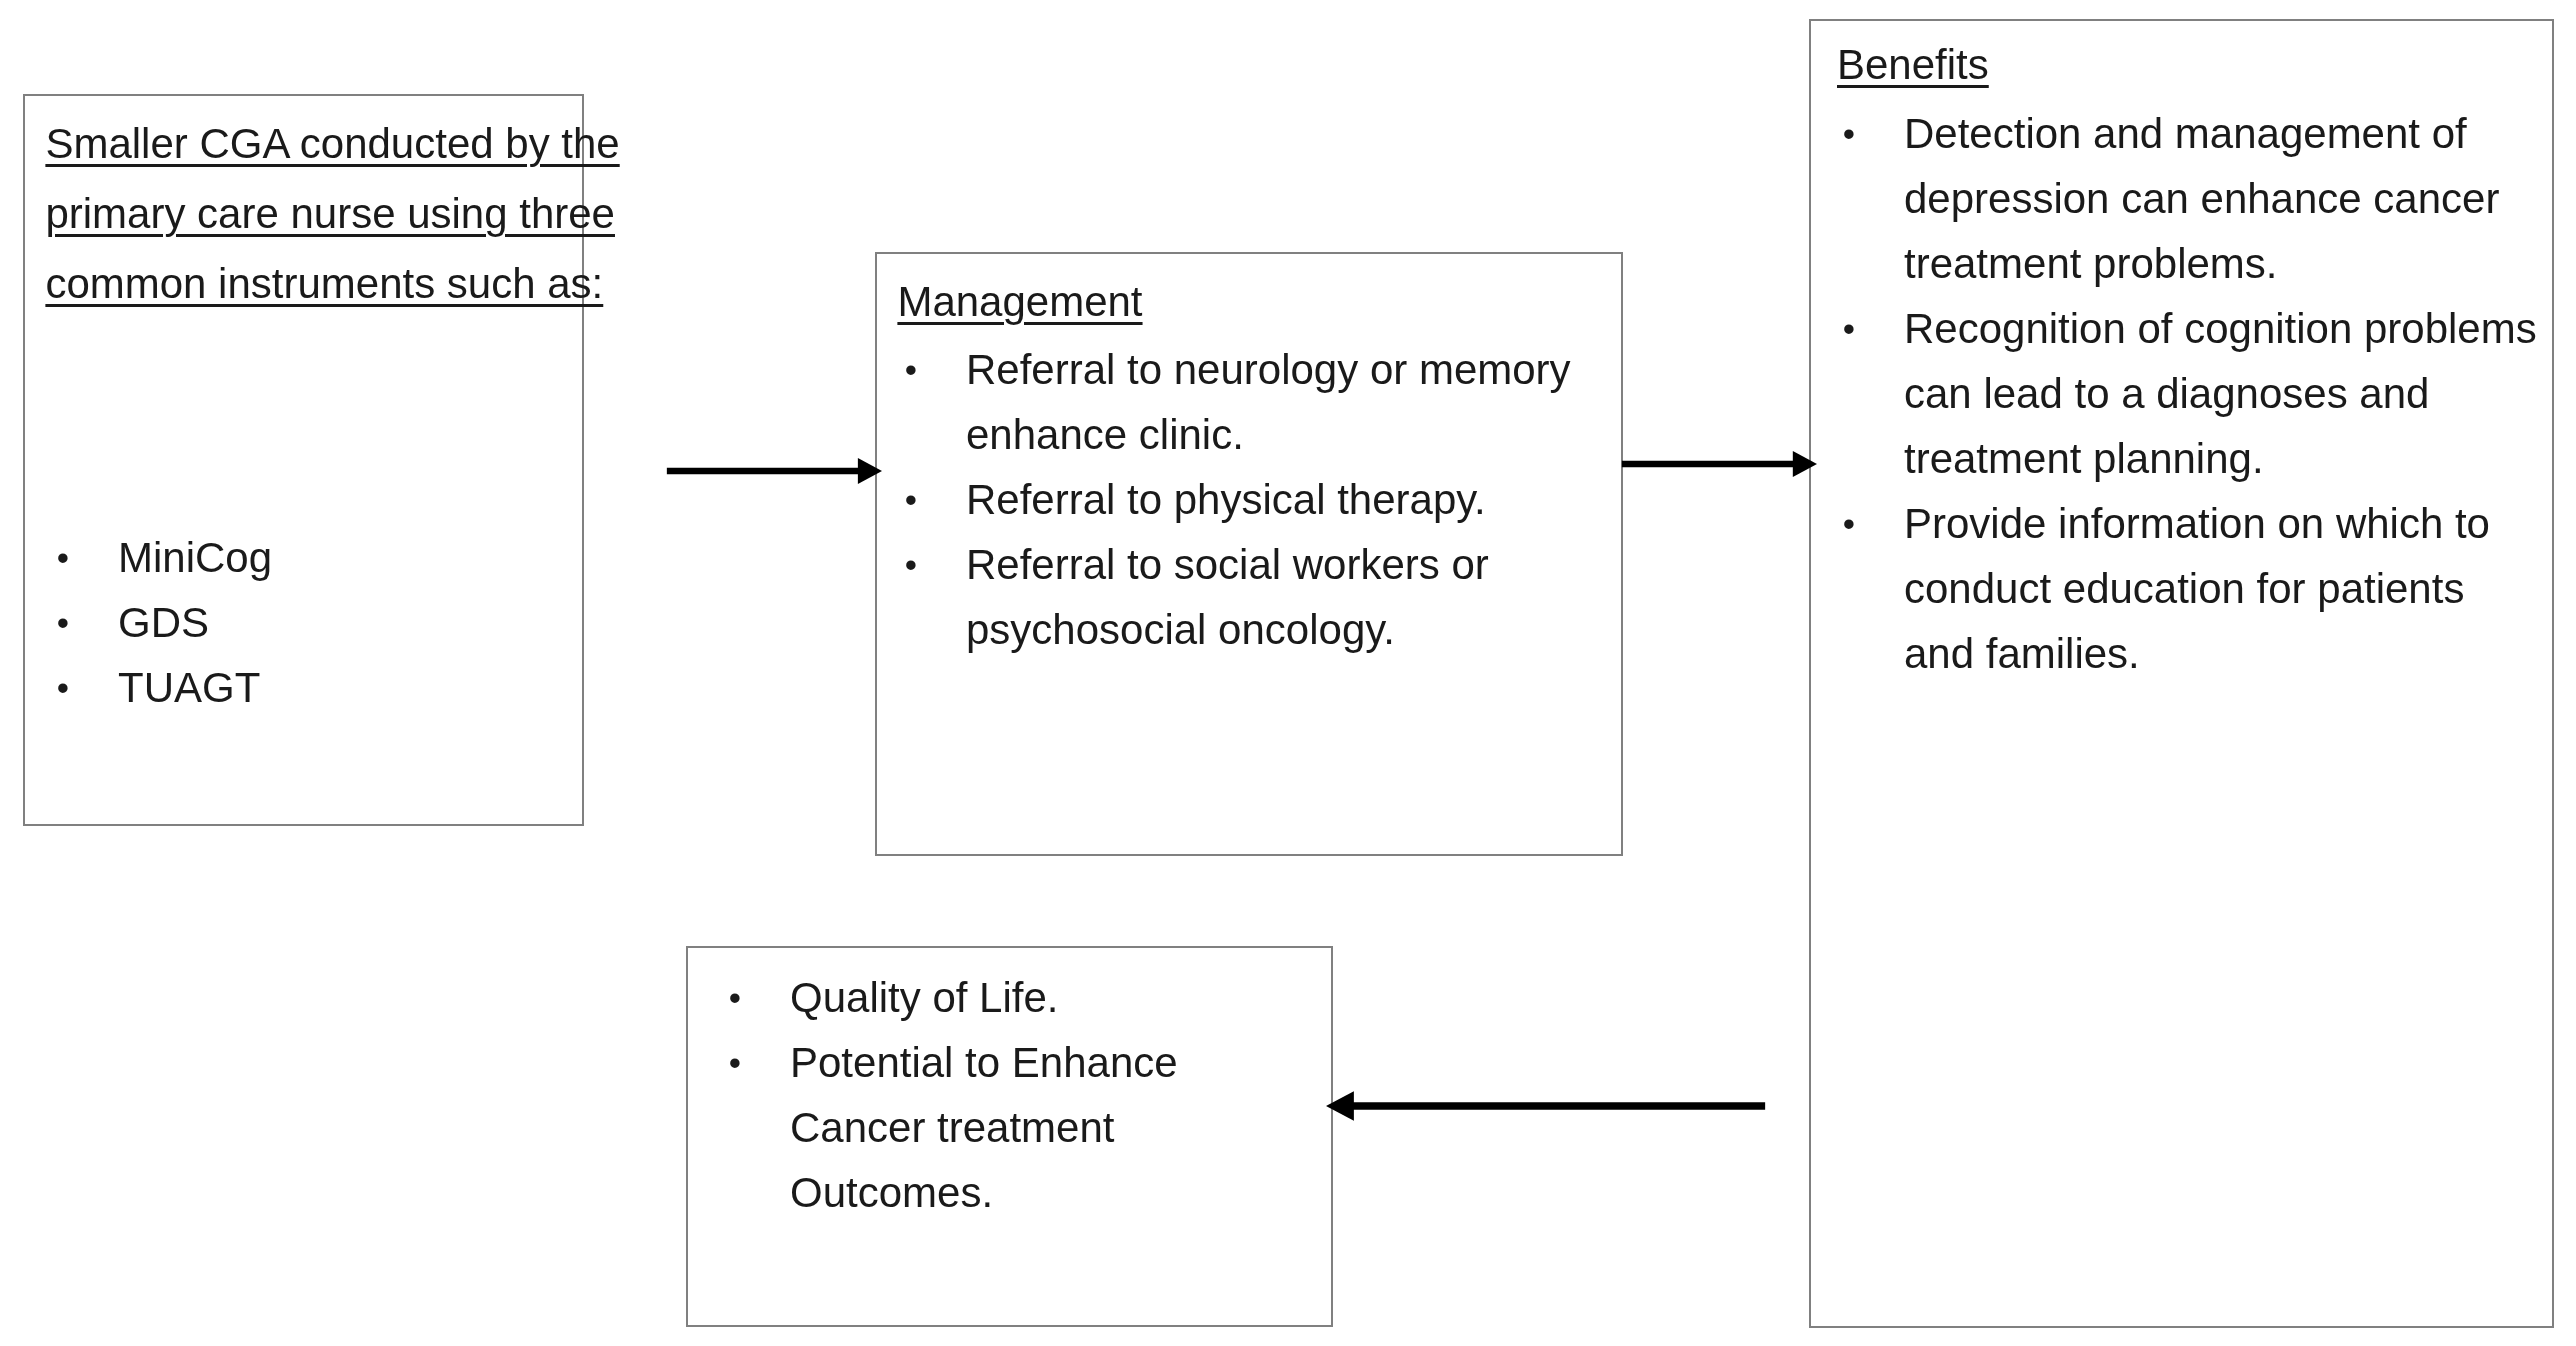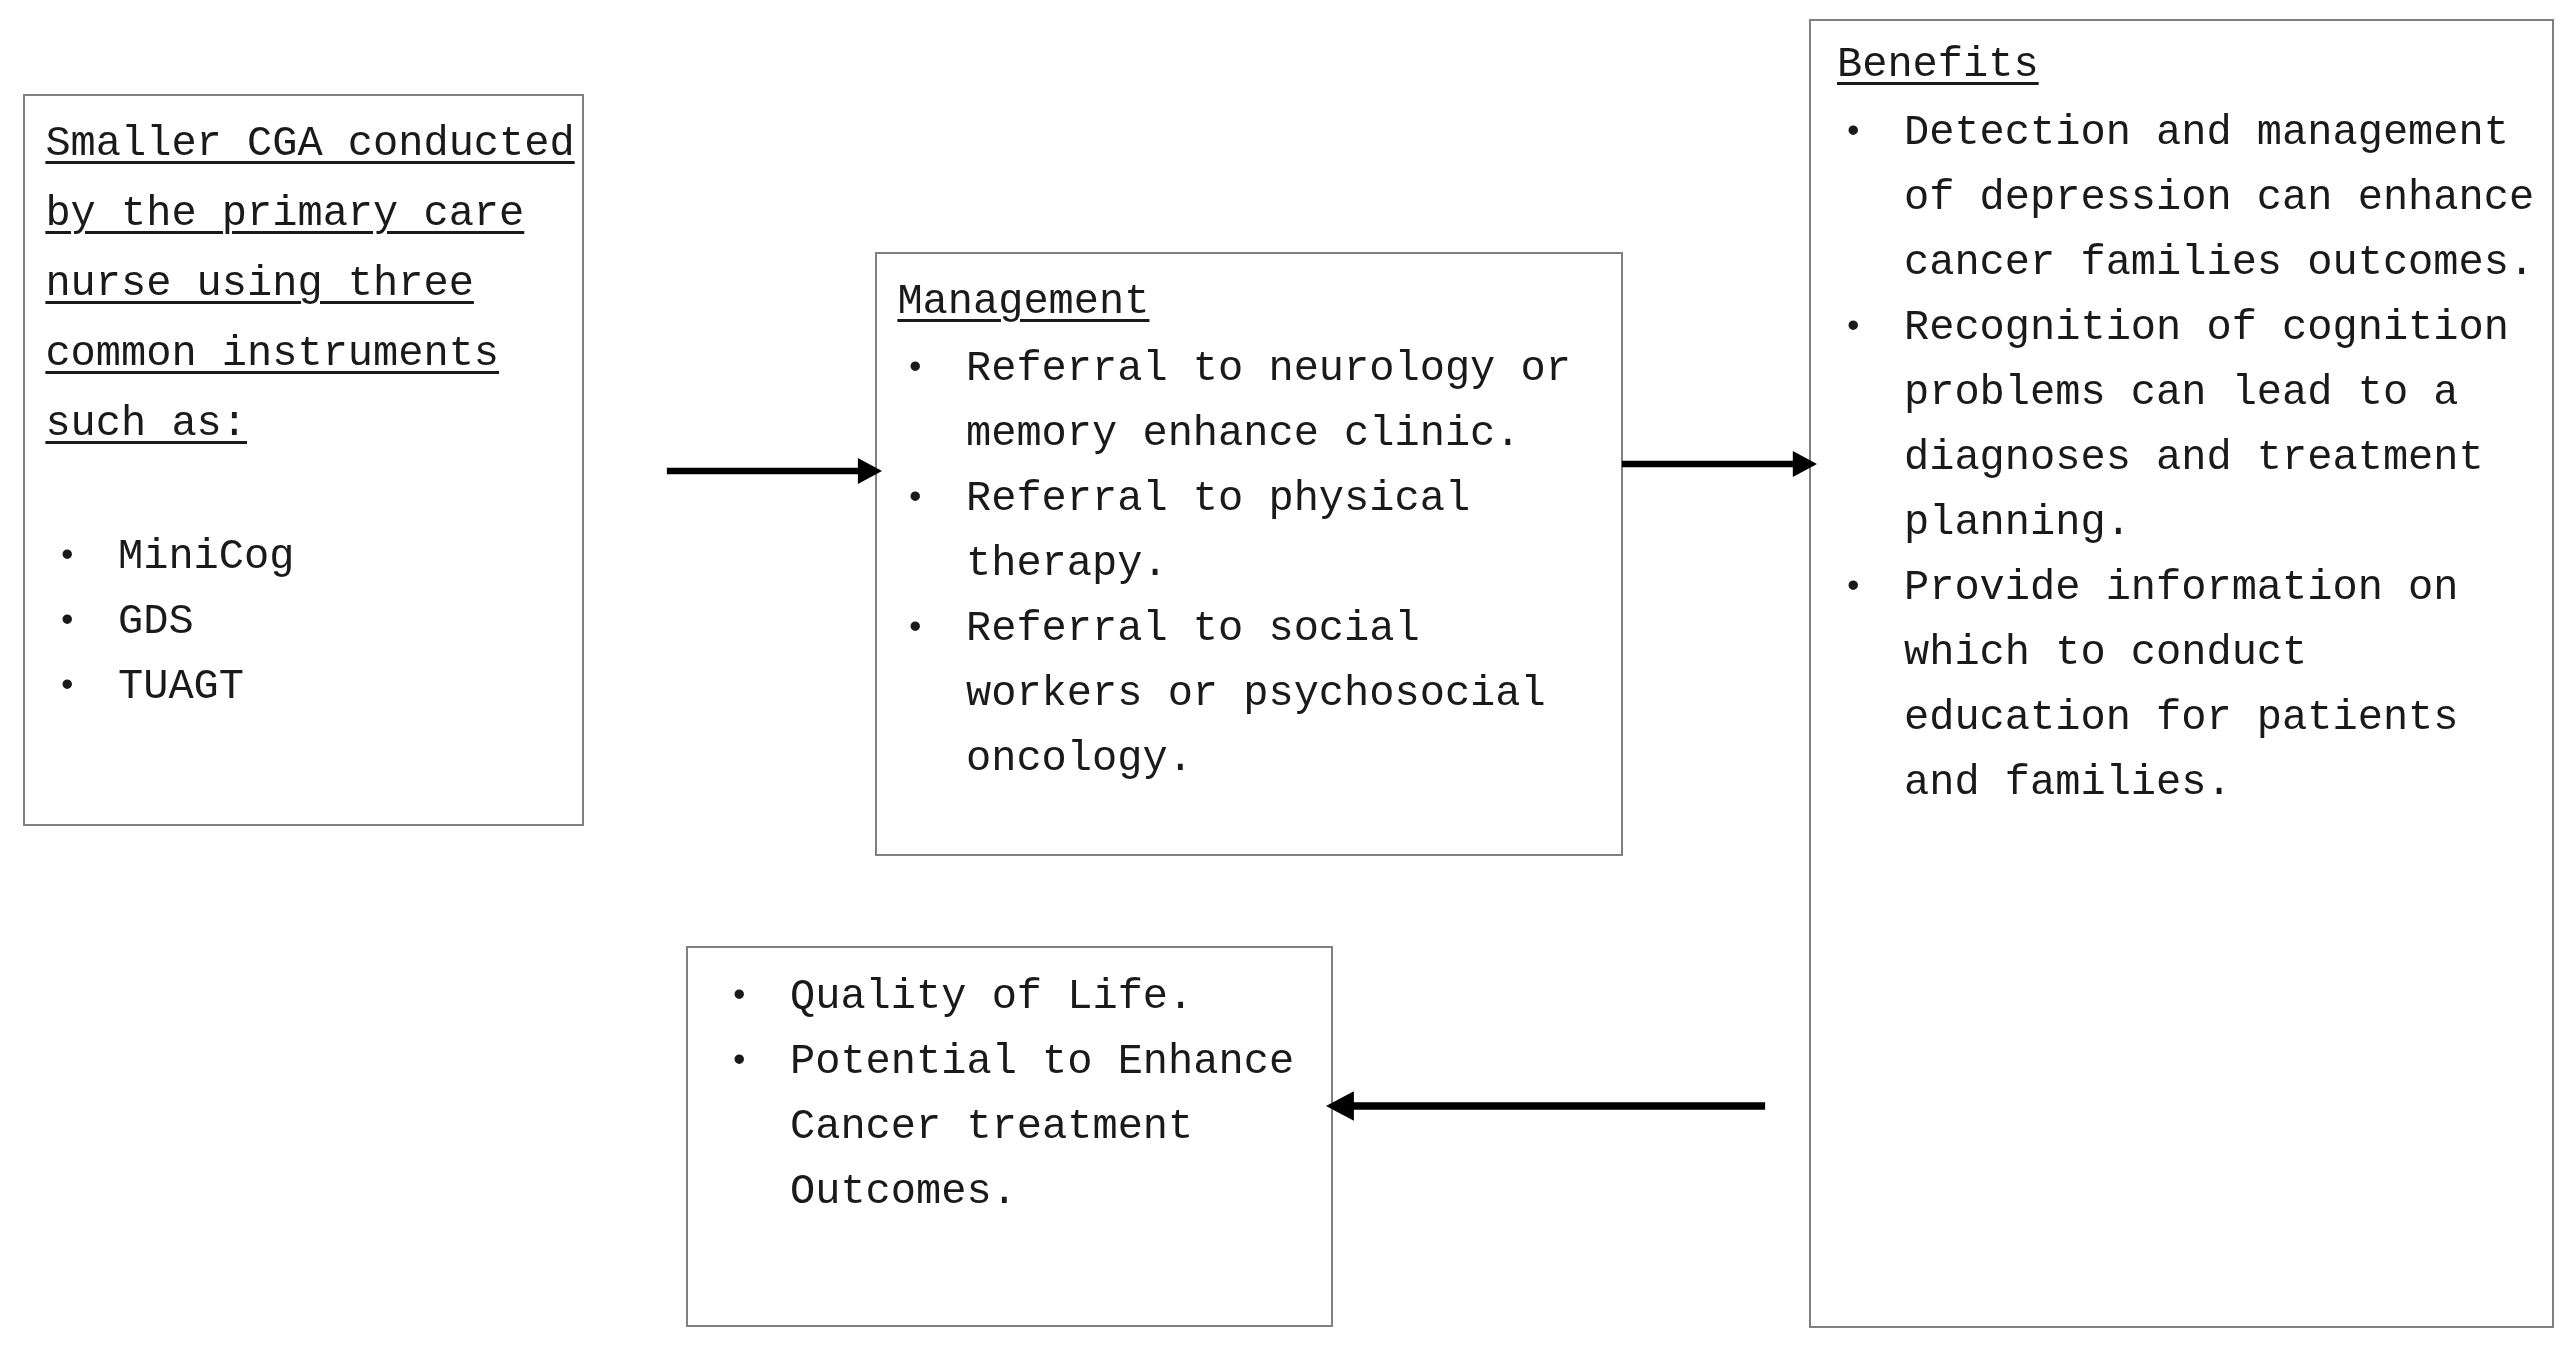"Benefits" .box { font-family: Liberation Mono, monospace -> none }
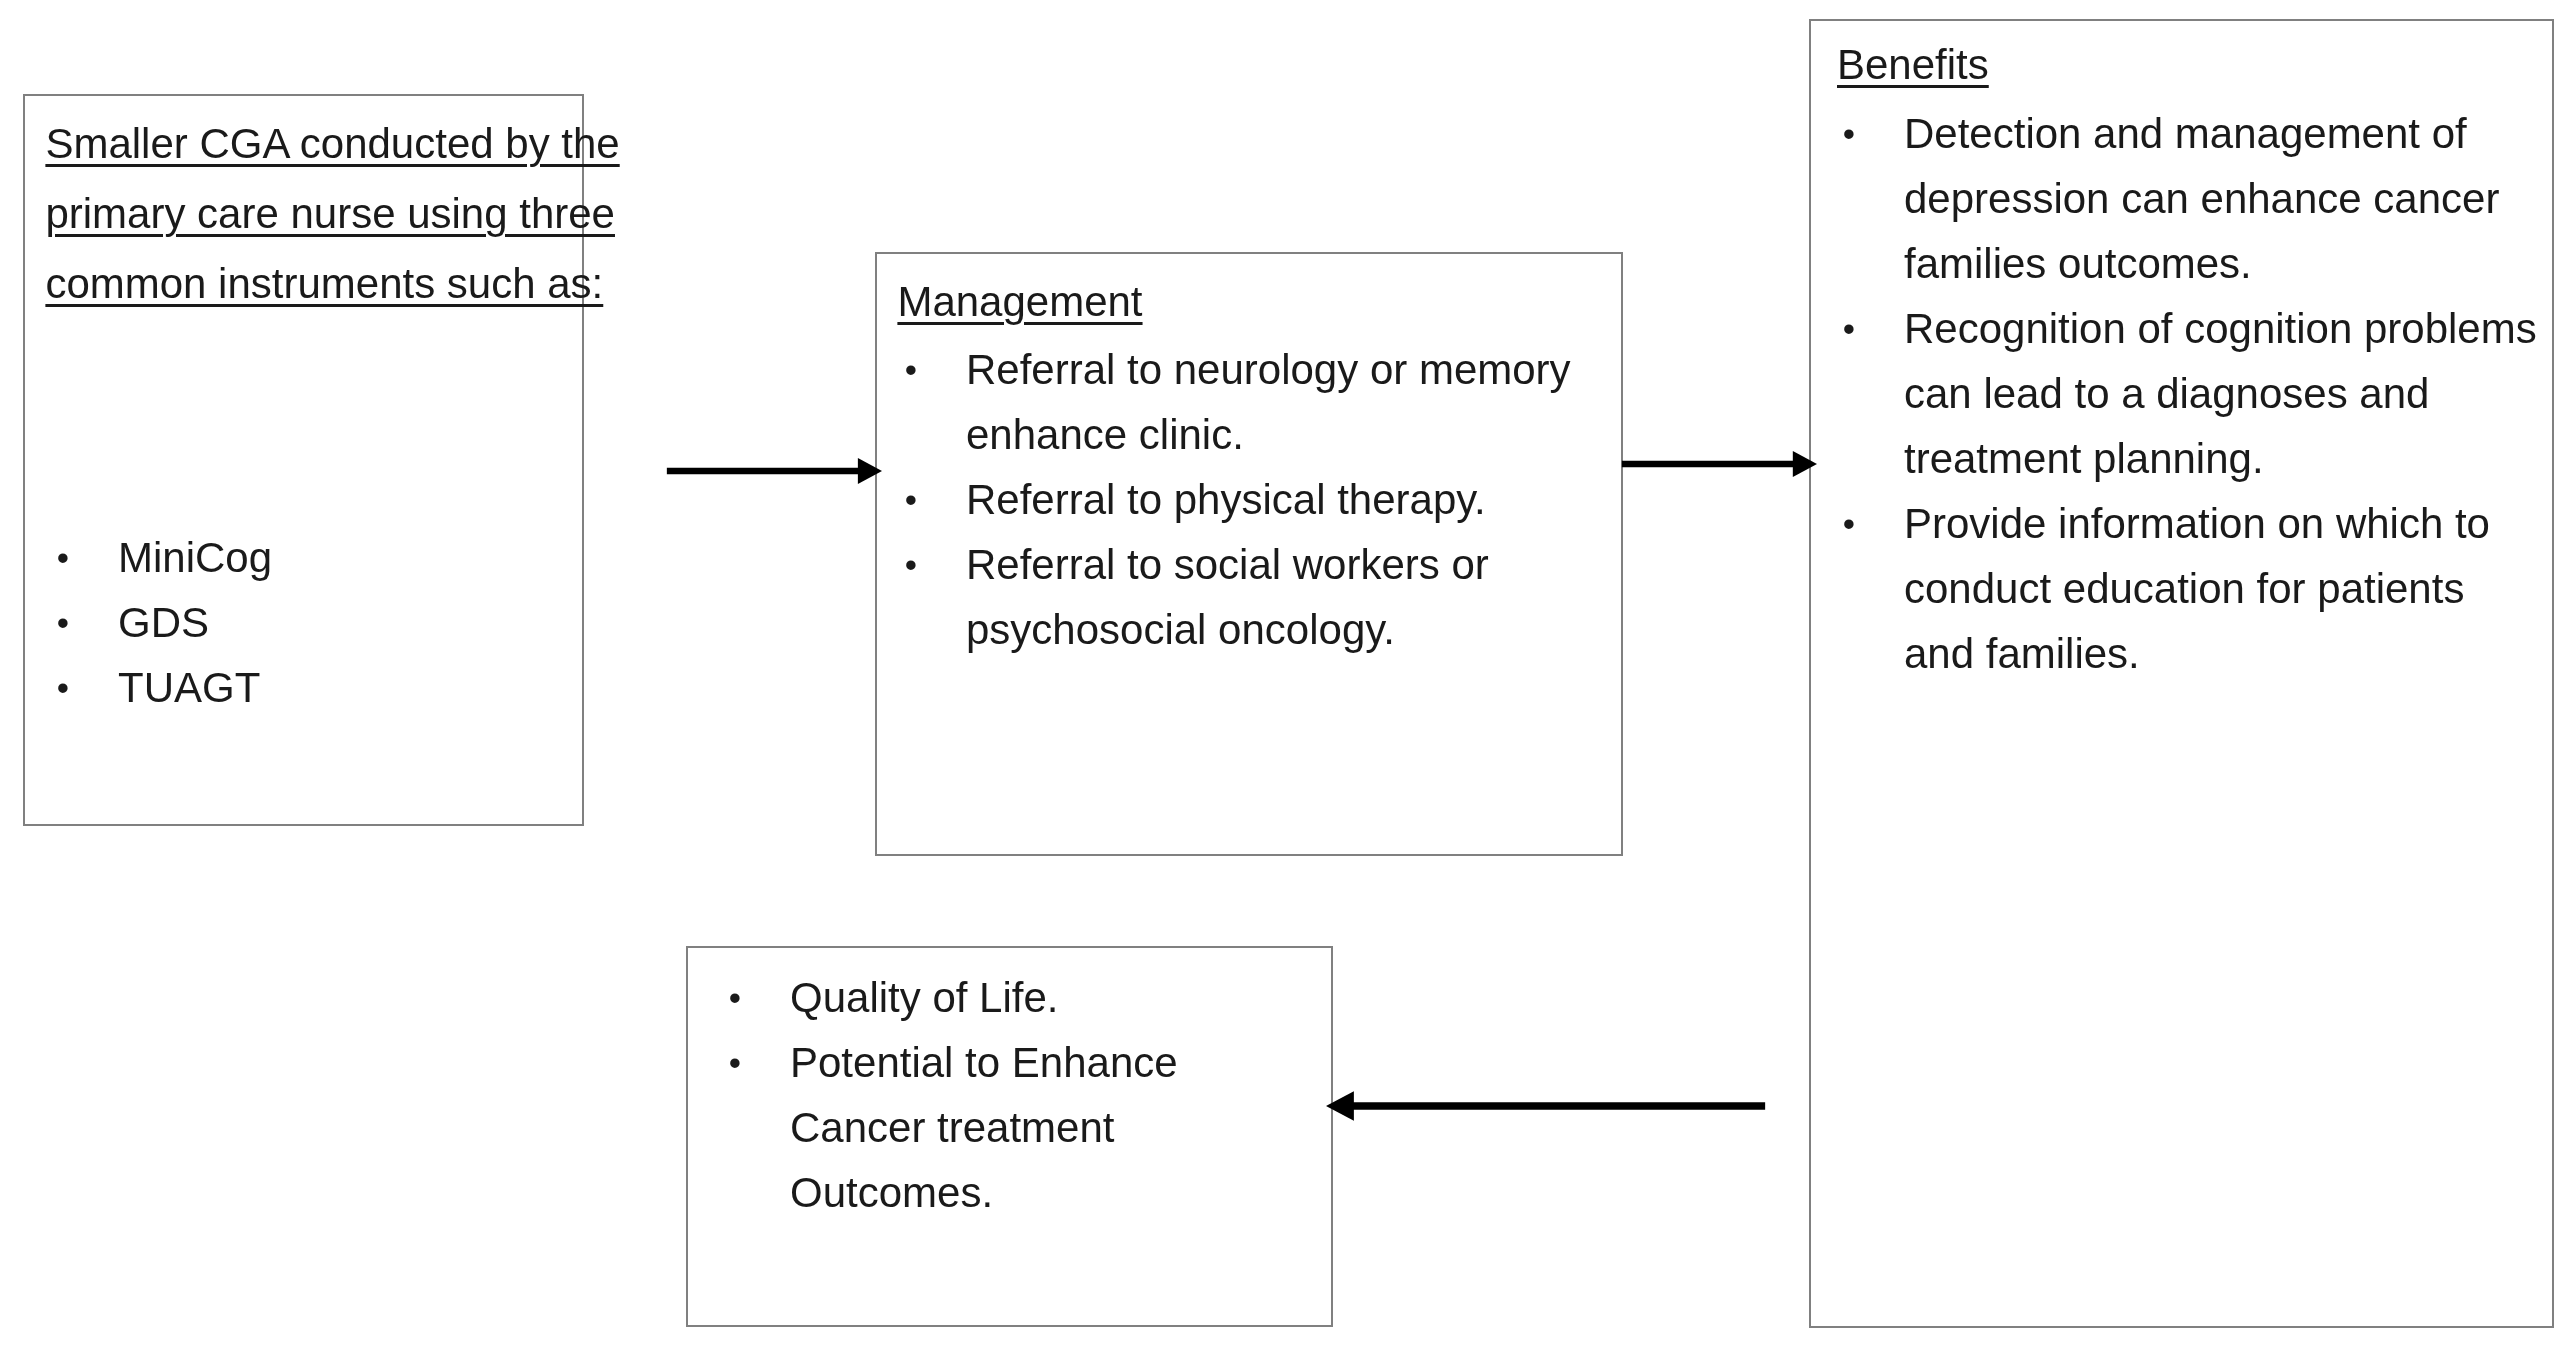"Detection and management of depression" li { text: families outcomes -> treatment problems }
